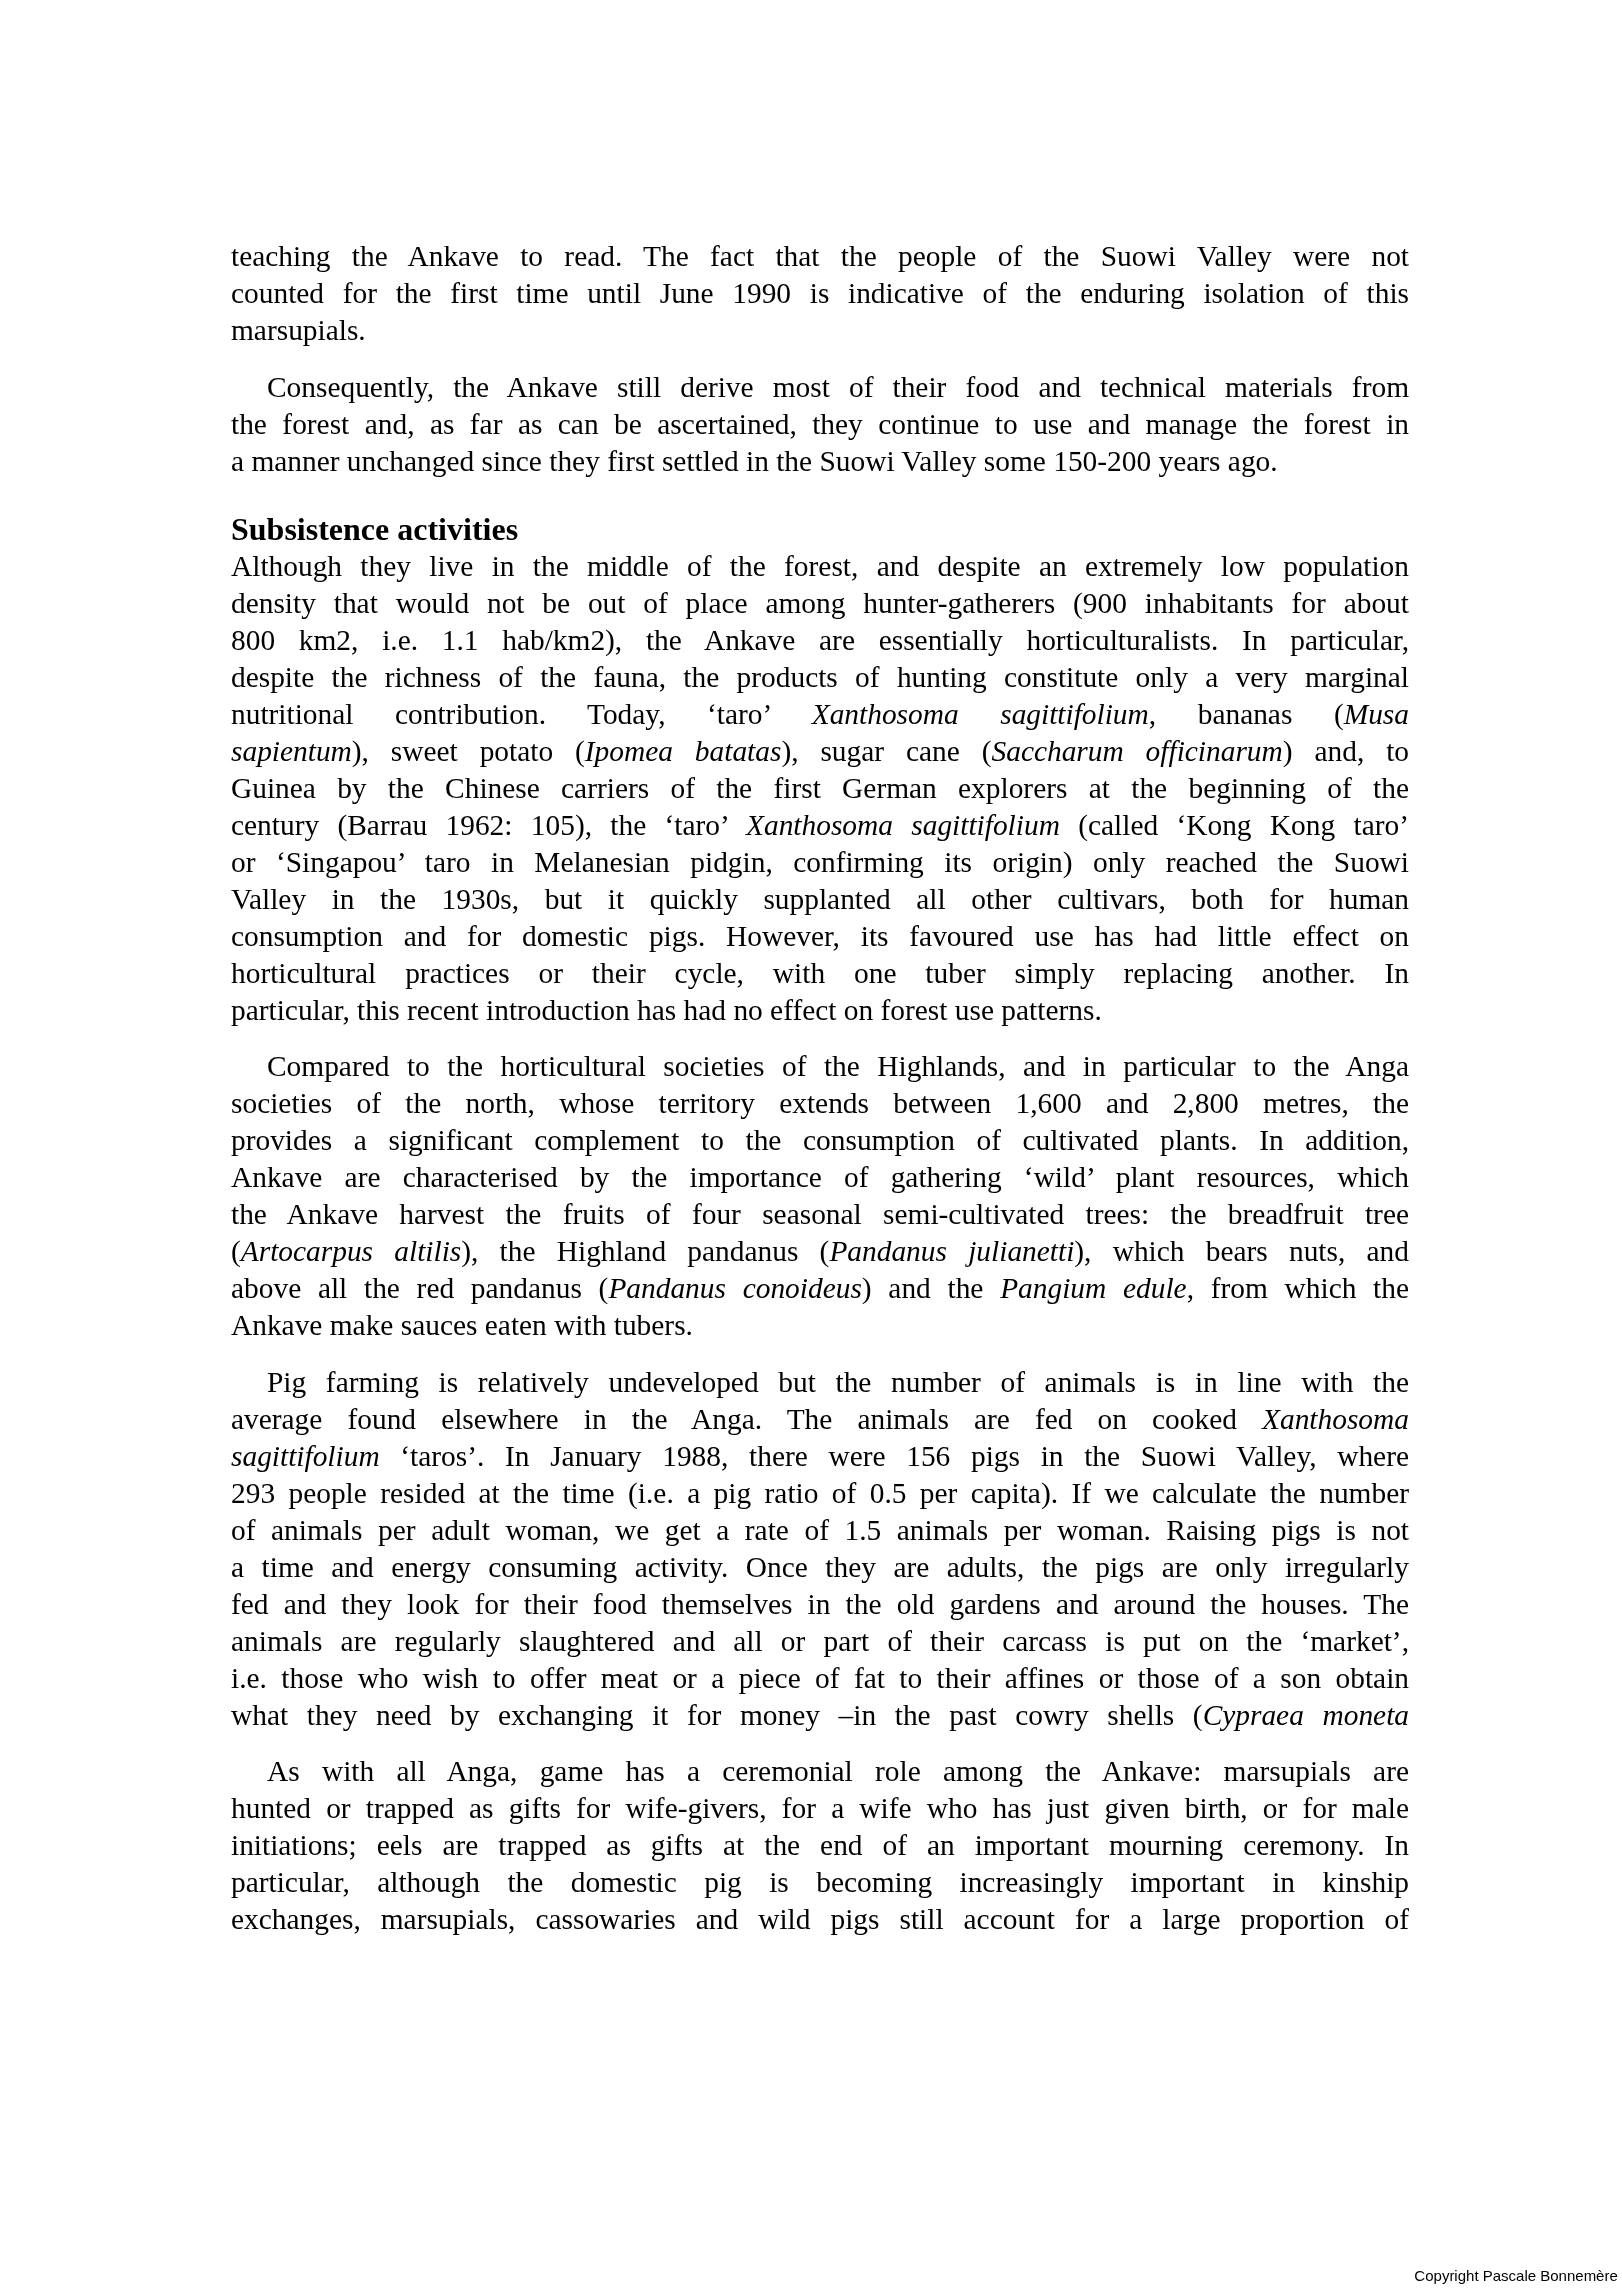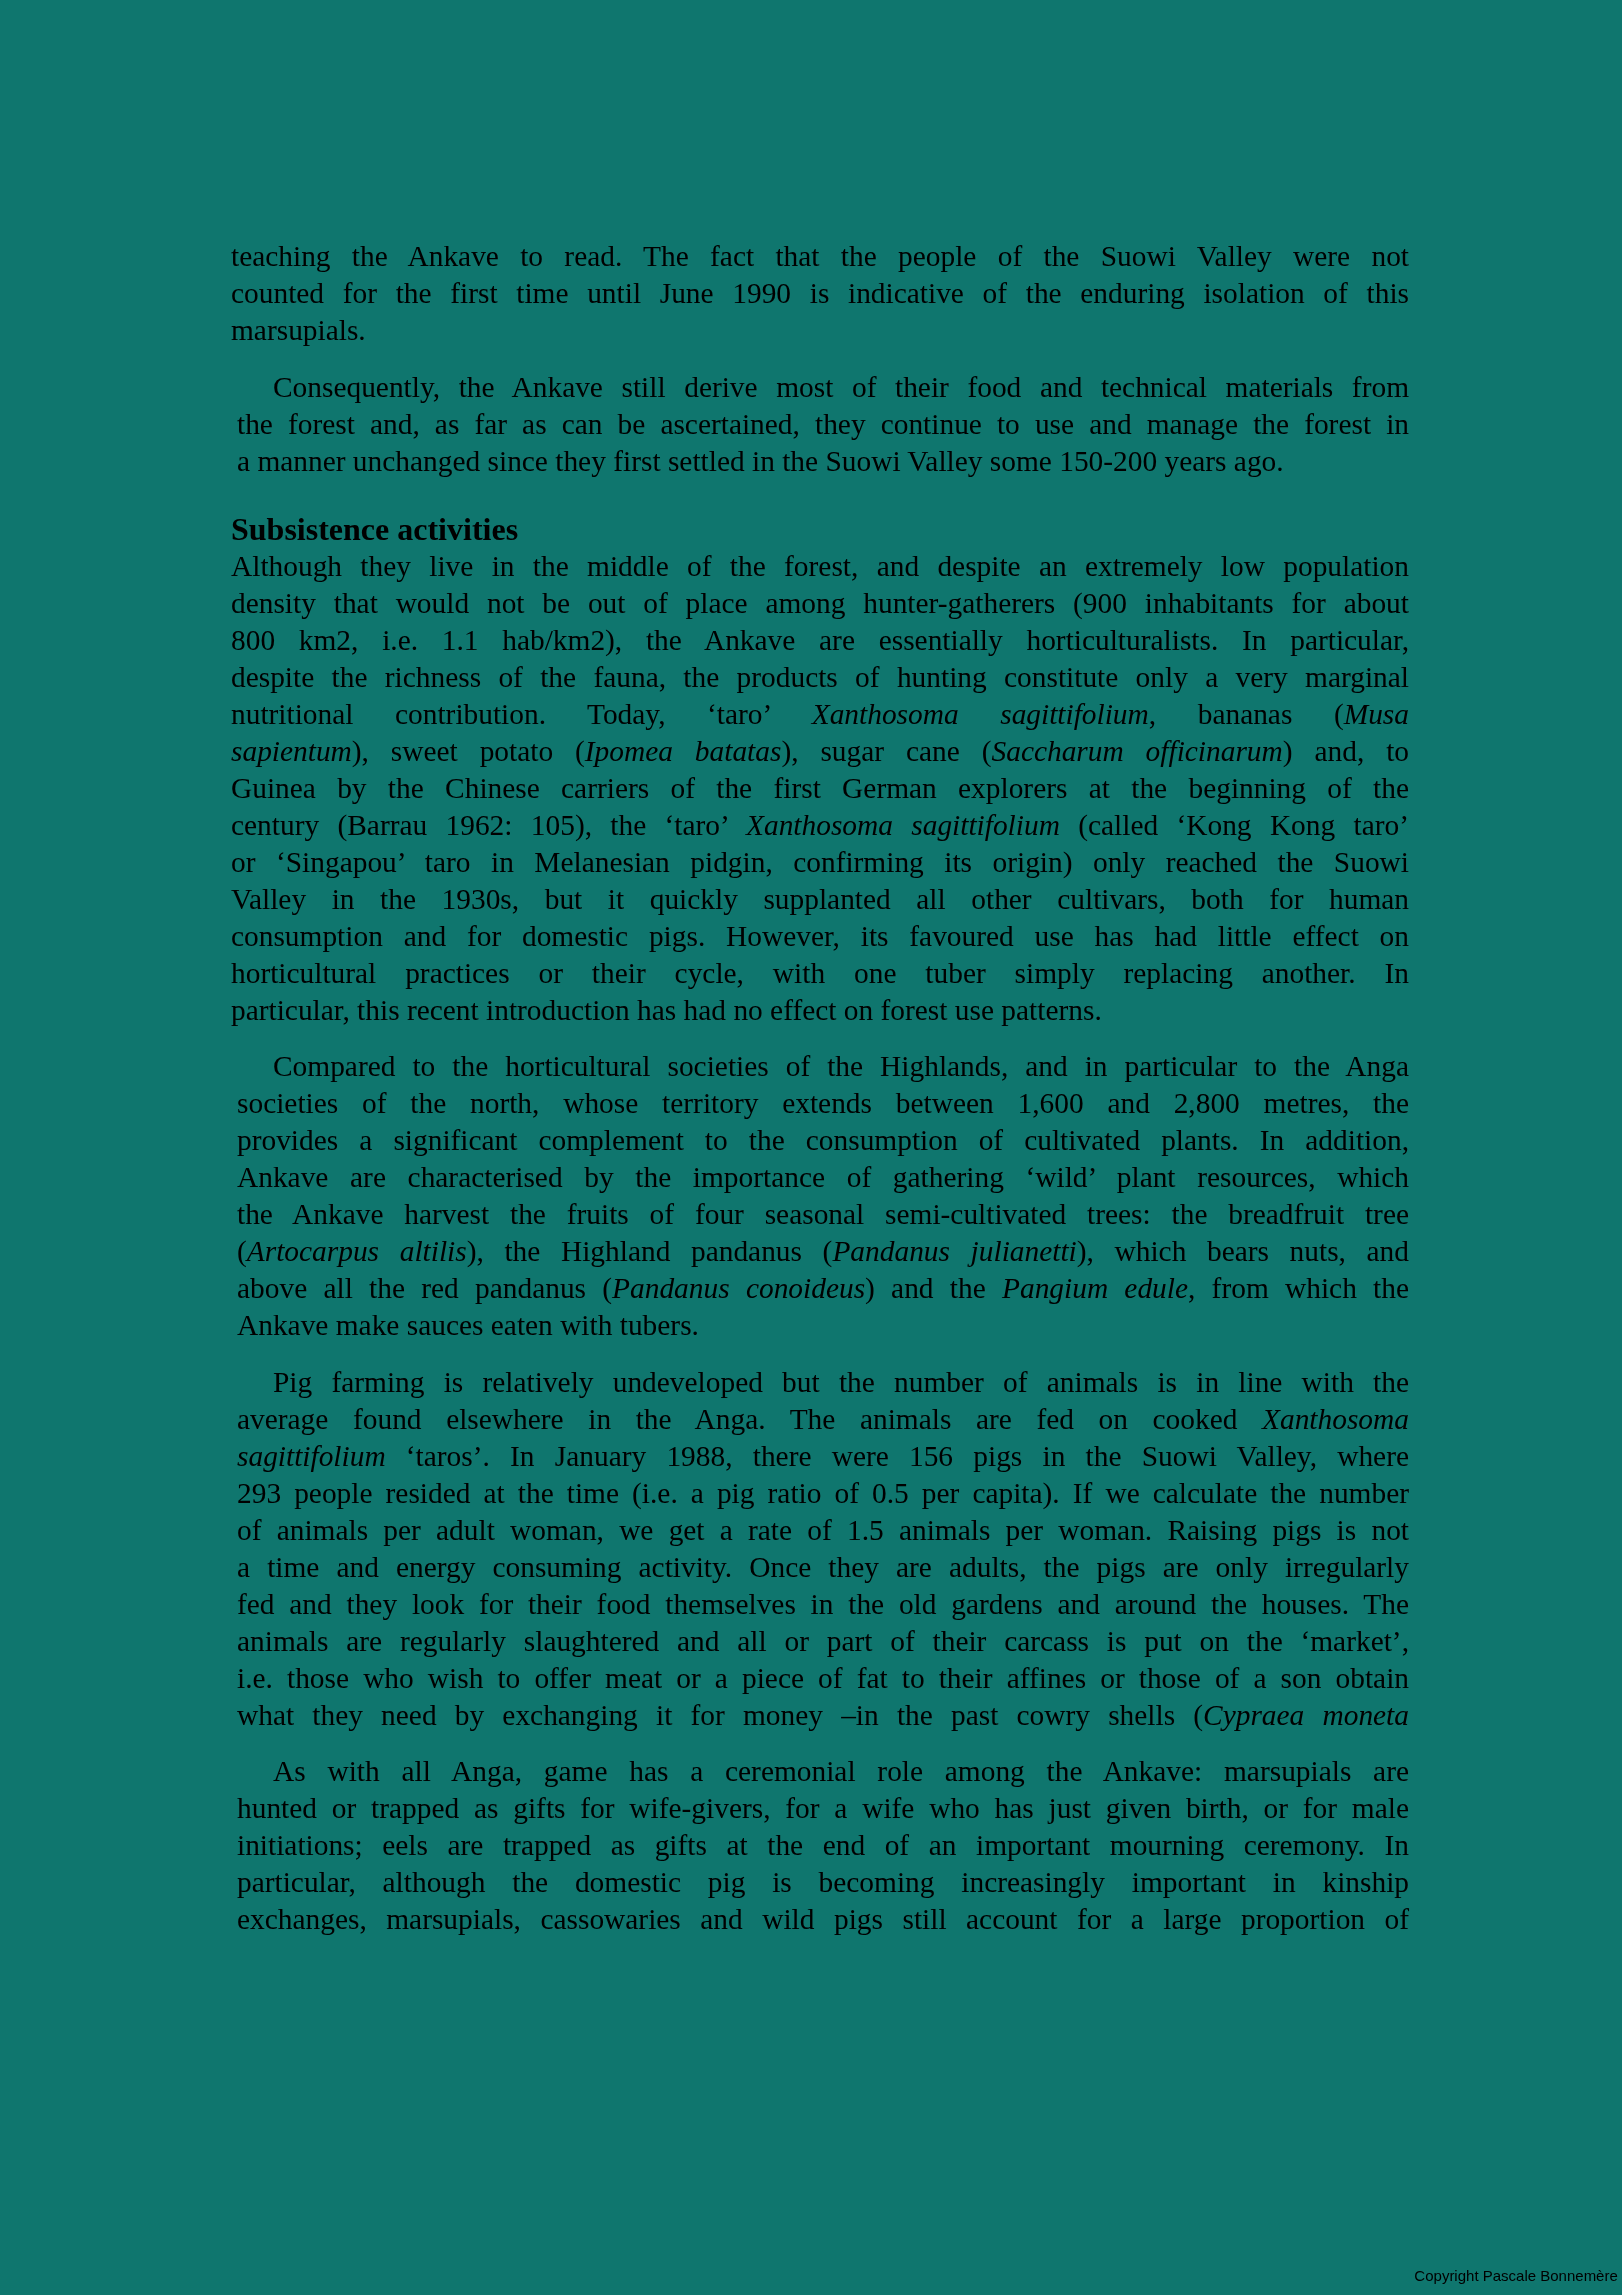"teaching the Ankave to read." .page { background: #0f766e -> #ffffff }
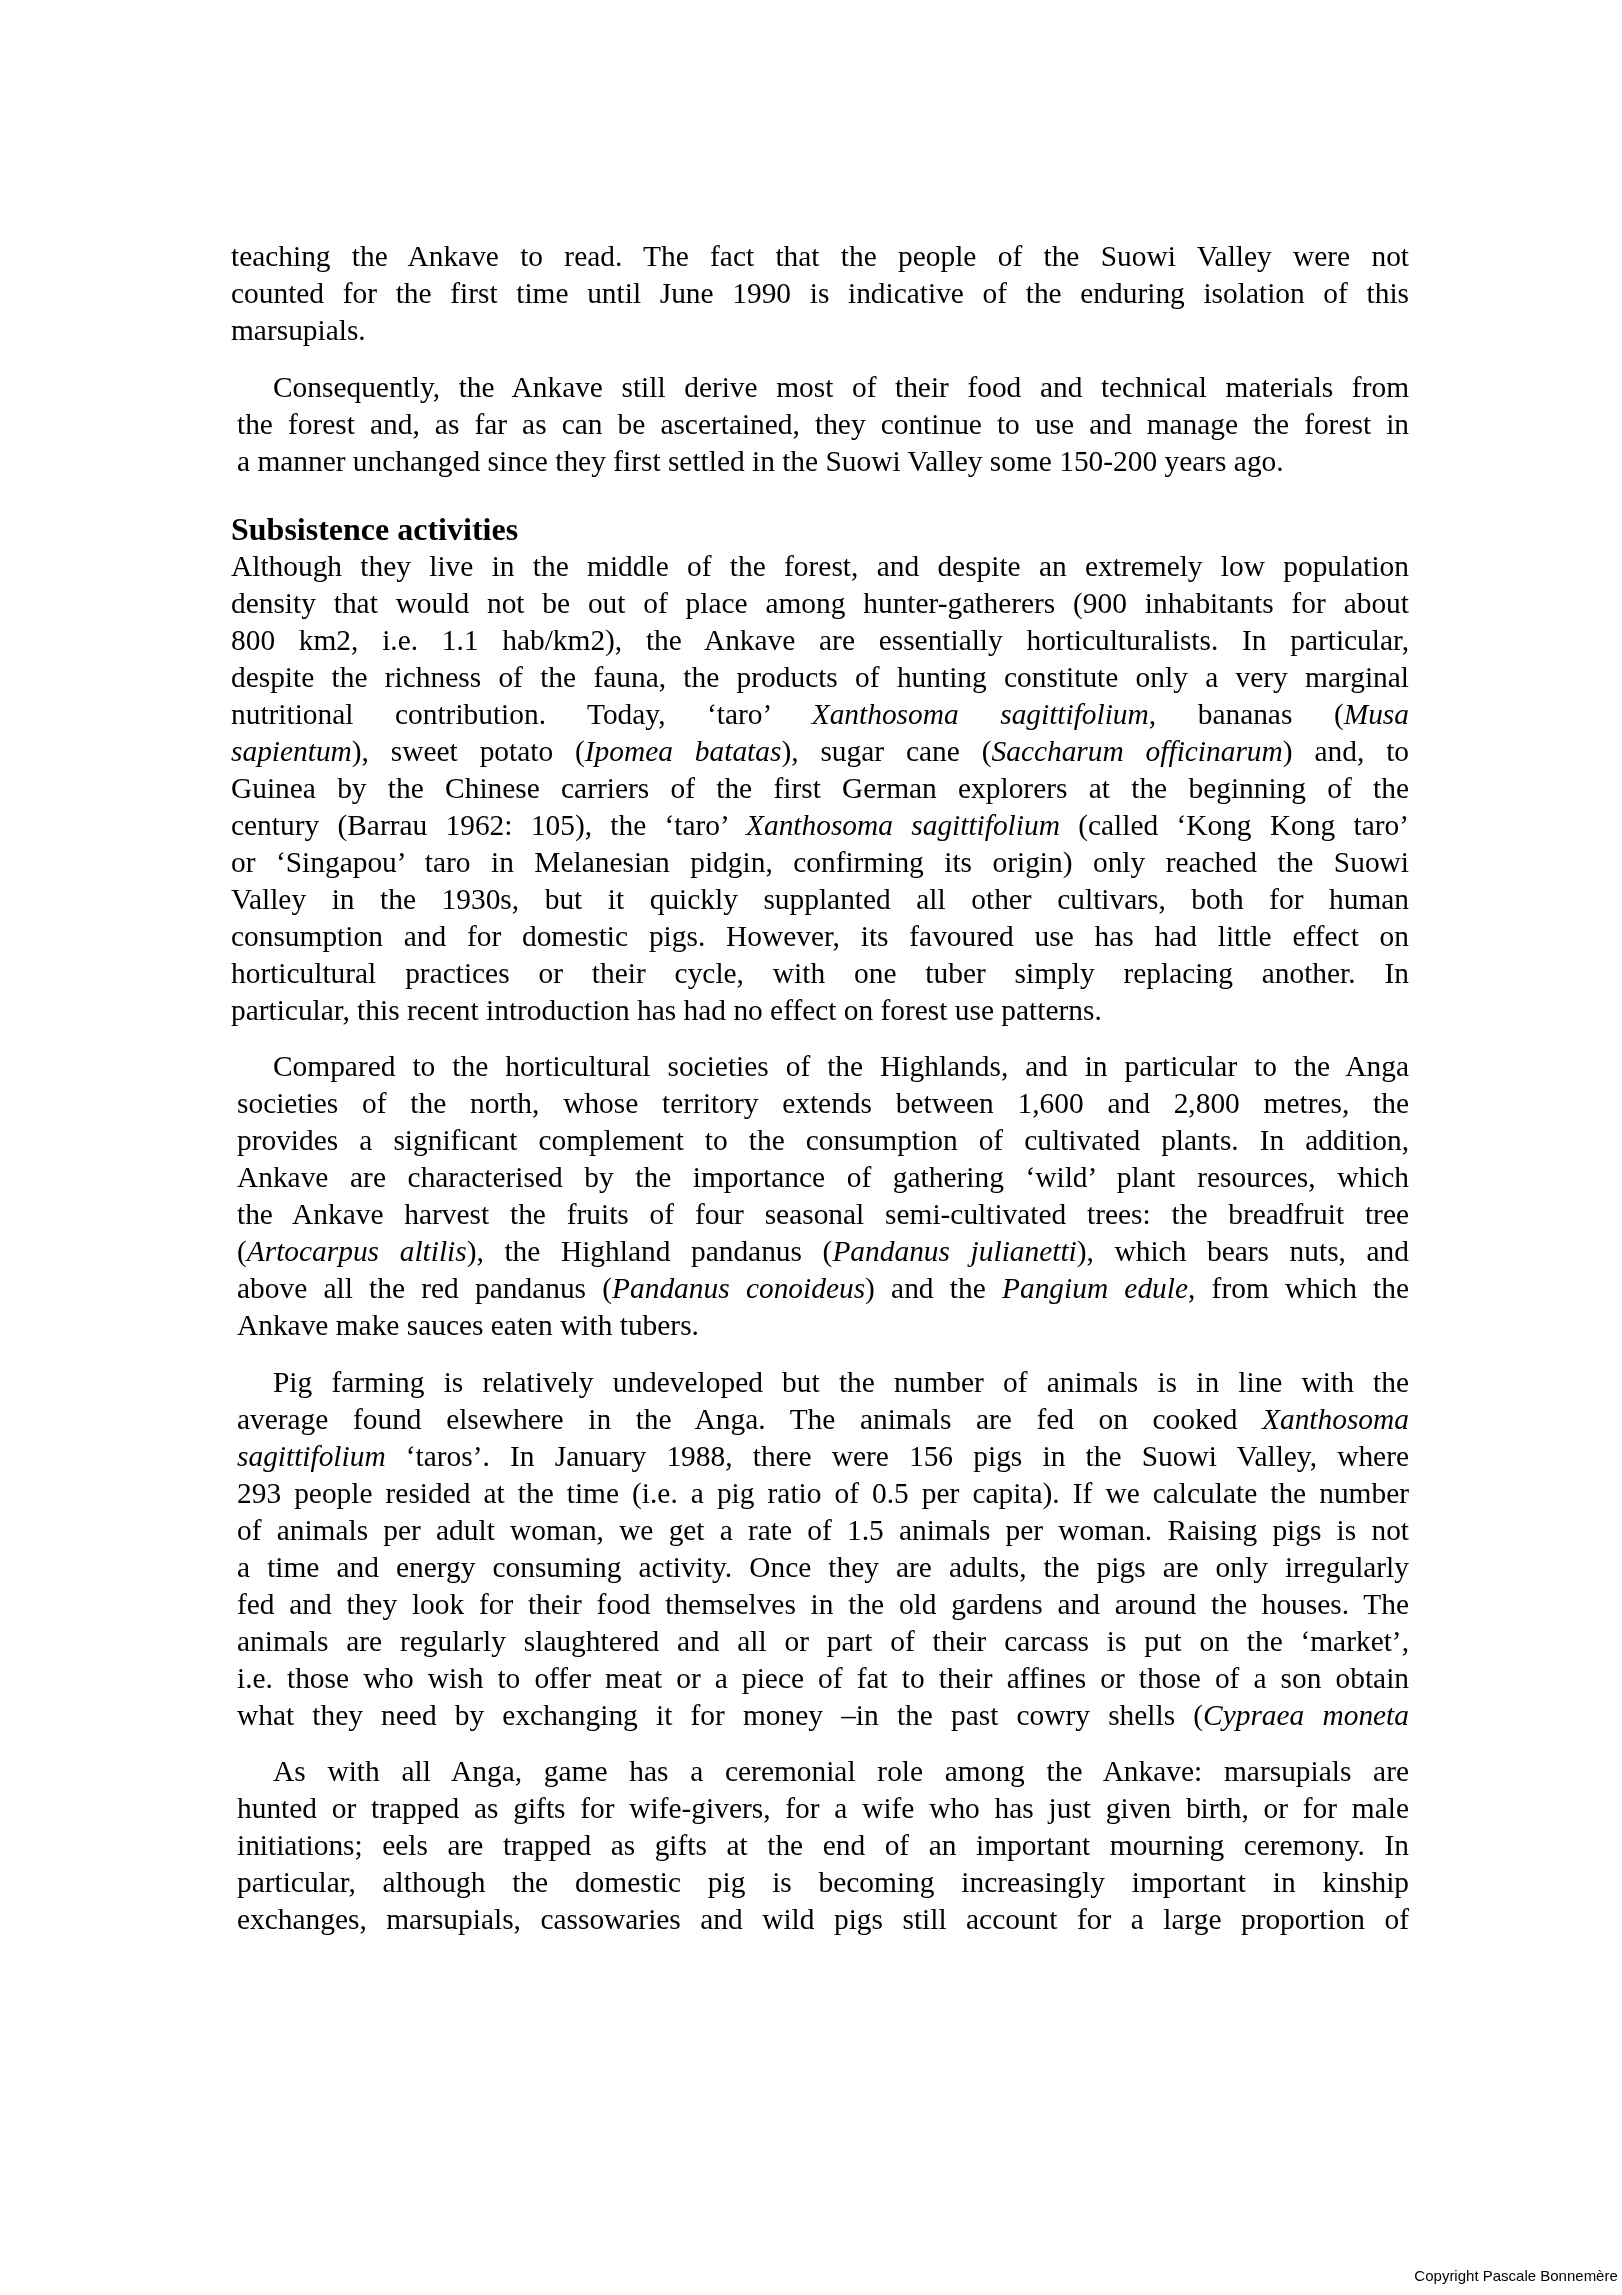"Consequently, the Ankave still derive" .para.gap { margin-left: 6px -> none }
